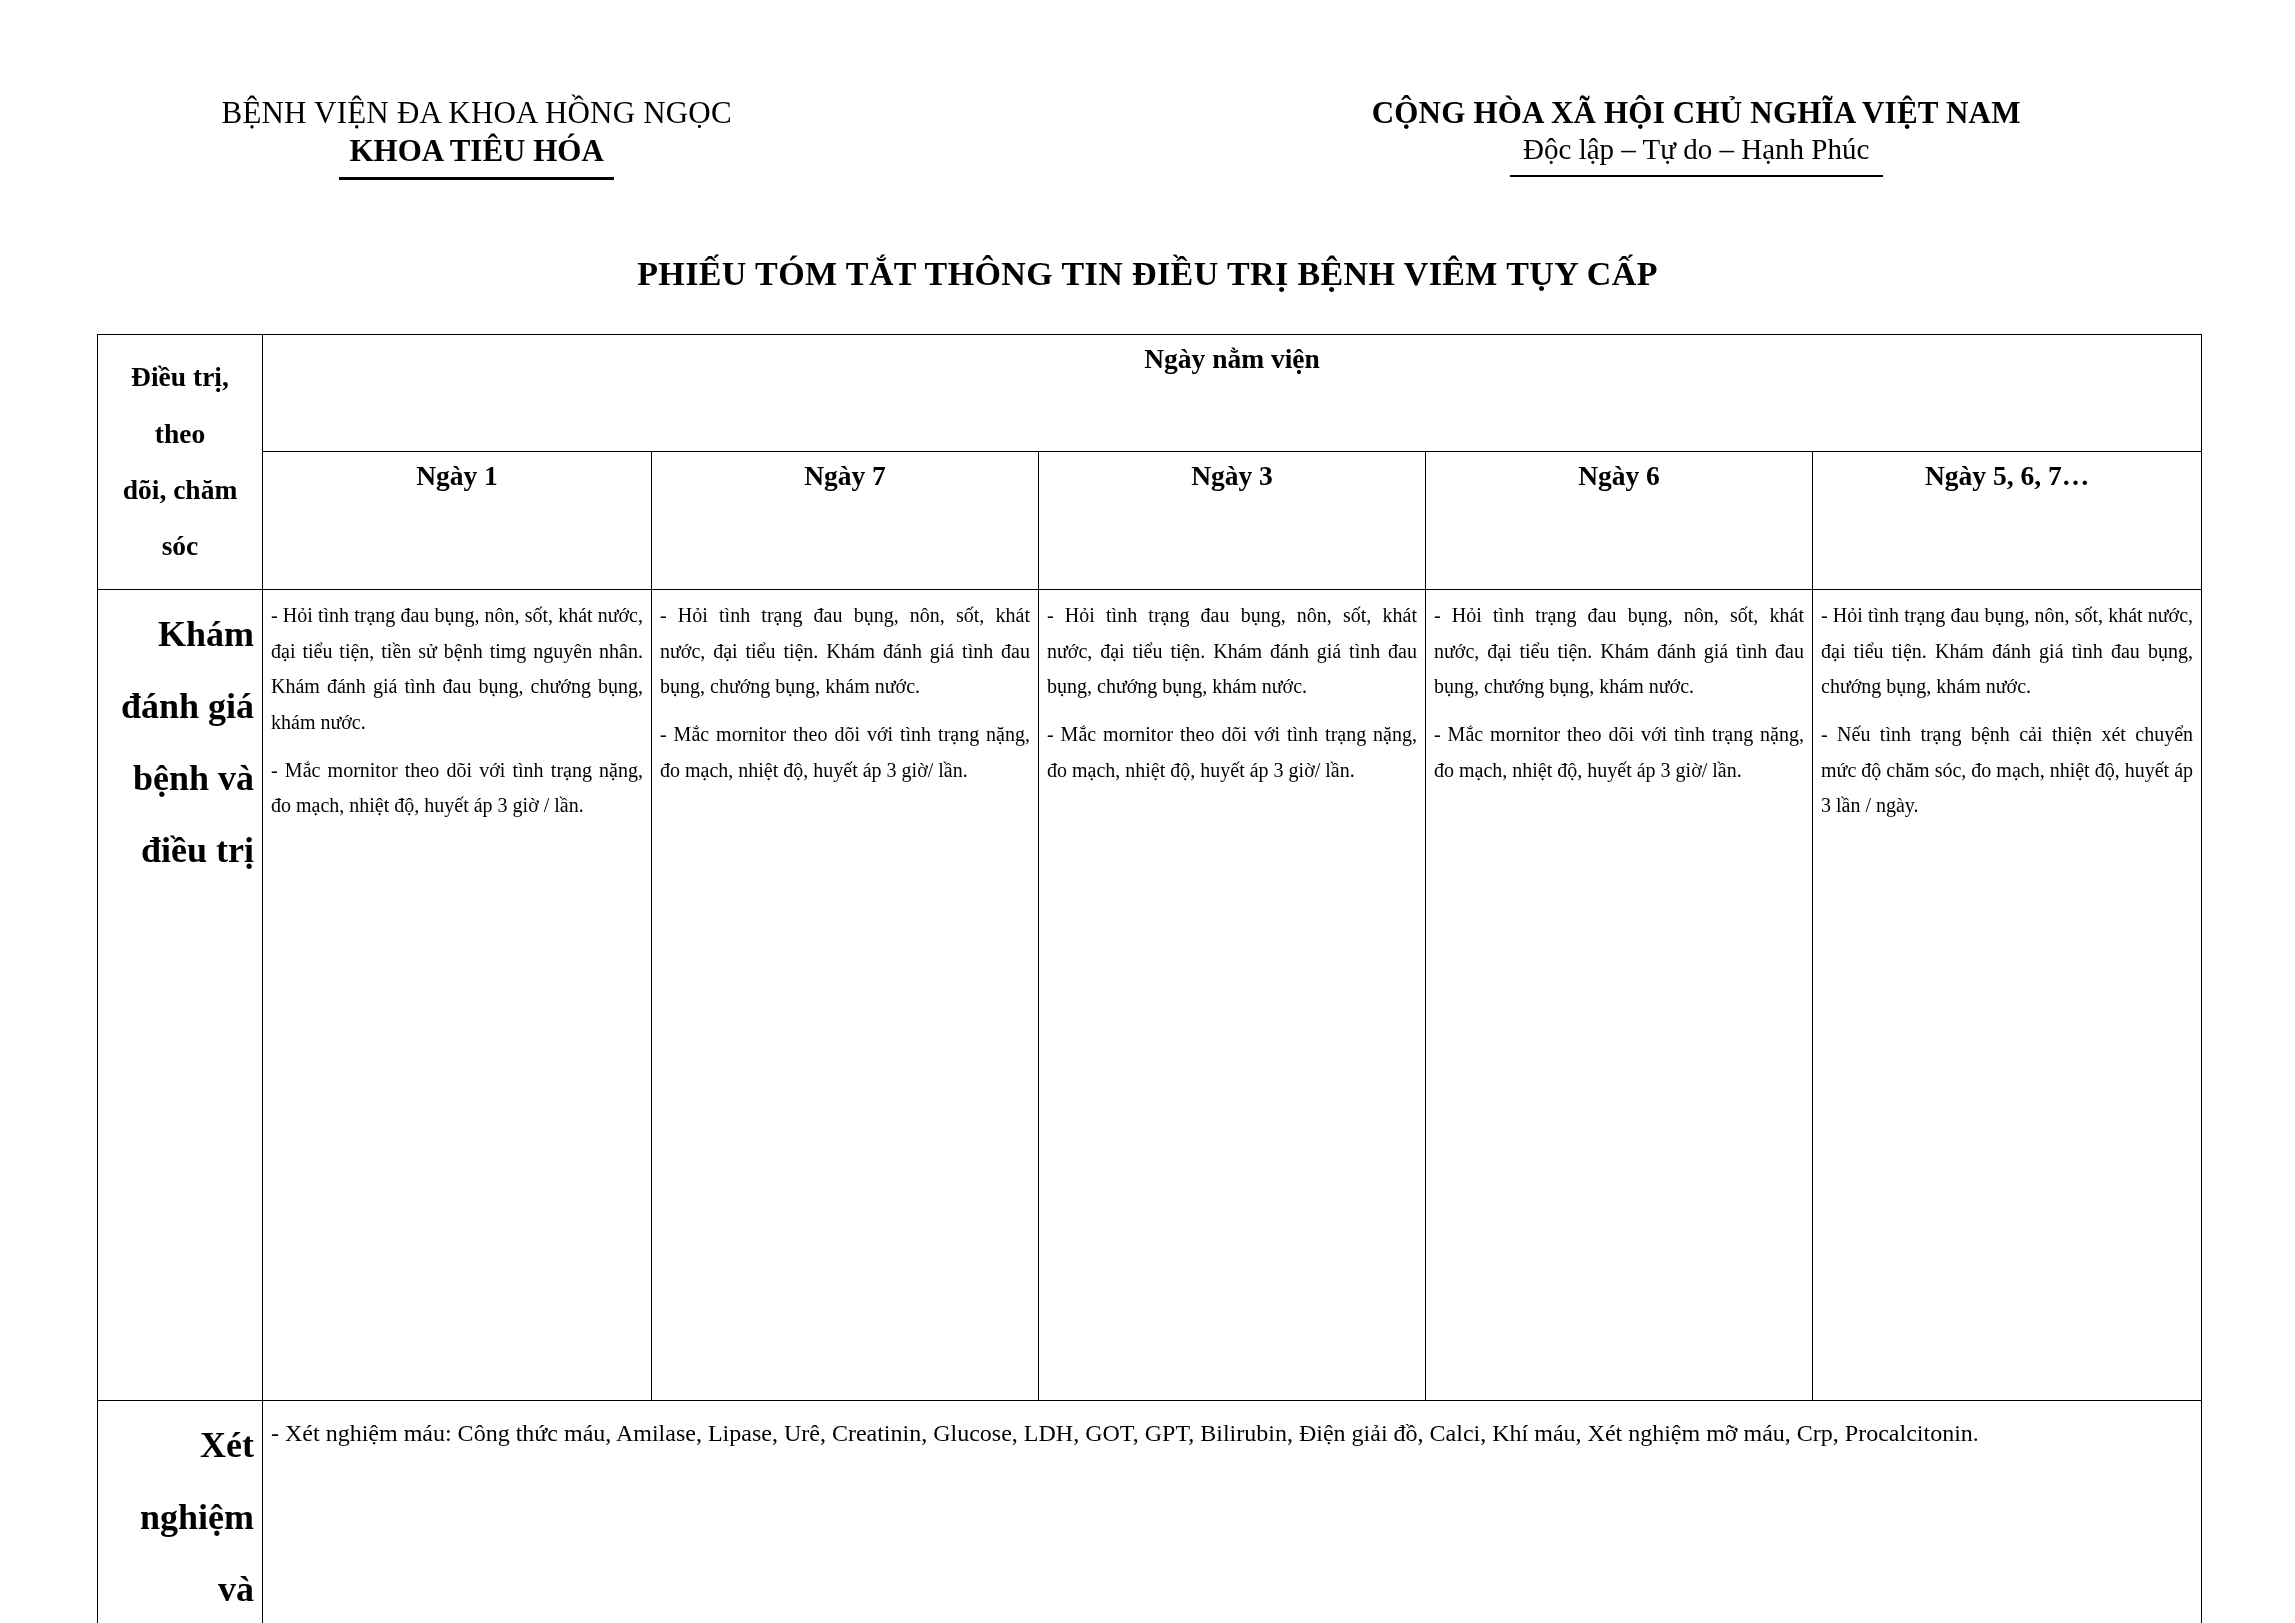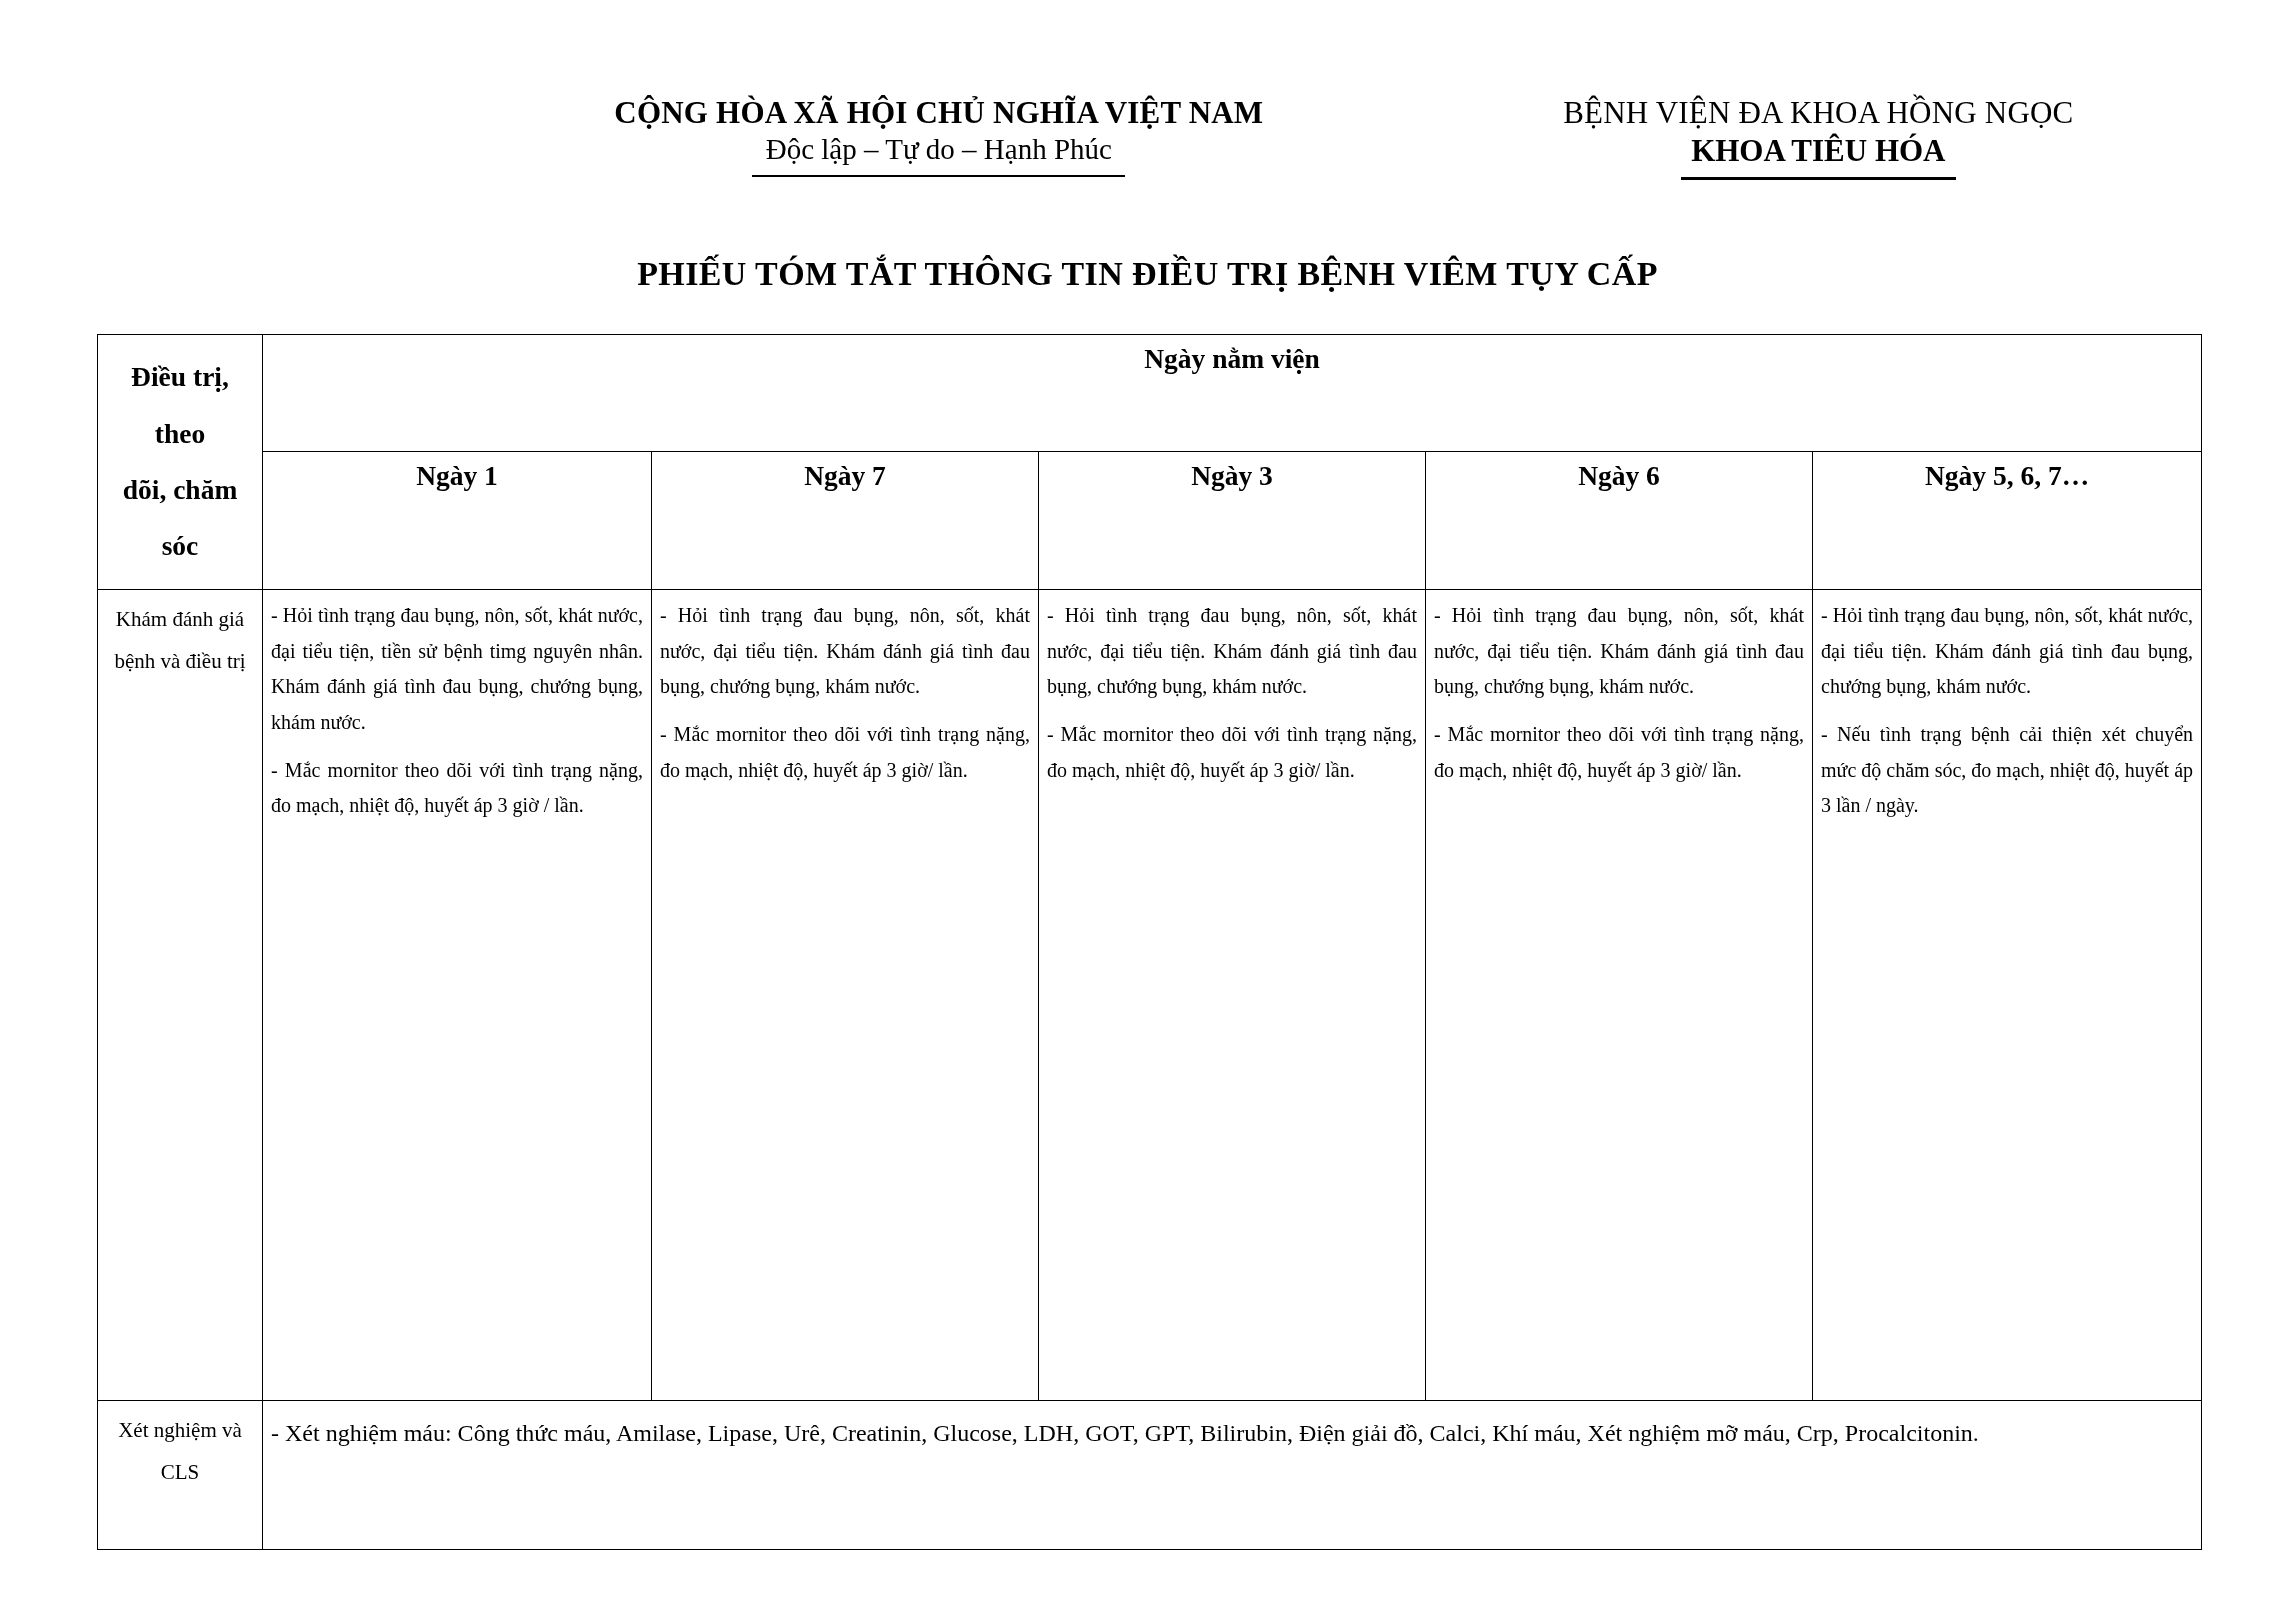"CỘNG HÒA XÃ HỘI CHỦ" div.header-block { order: before "BỆNH VIỆN ĐA KHOA HỒNG" -> after "BỆNH VIỆN ĐA KHOA HỒNG" }
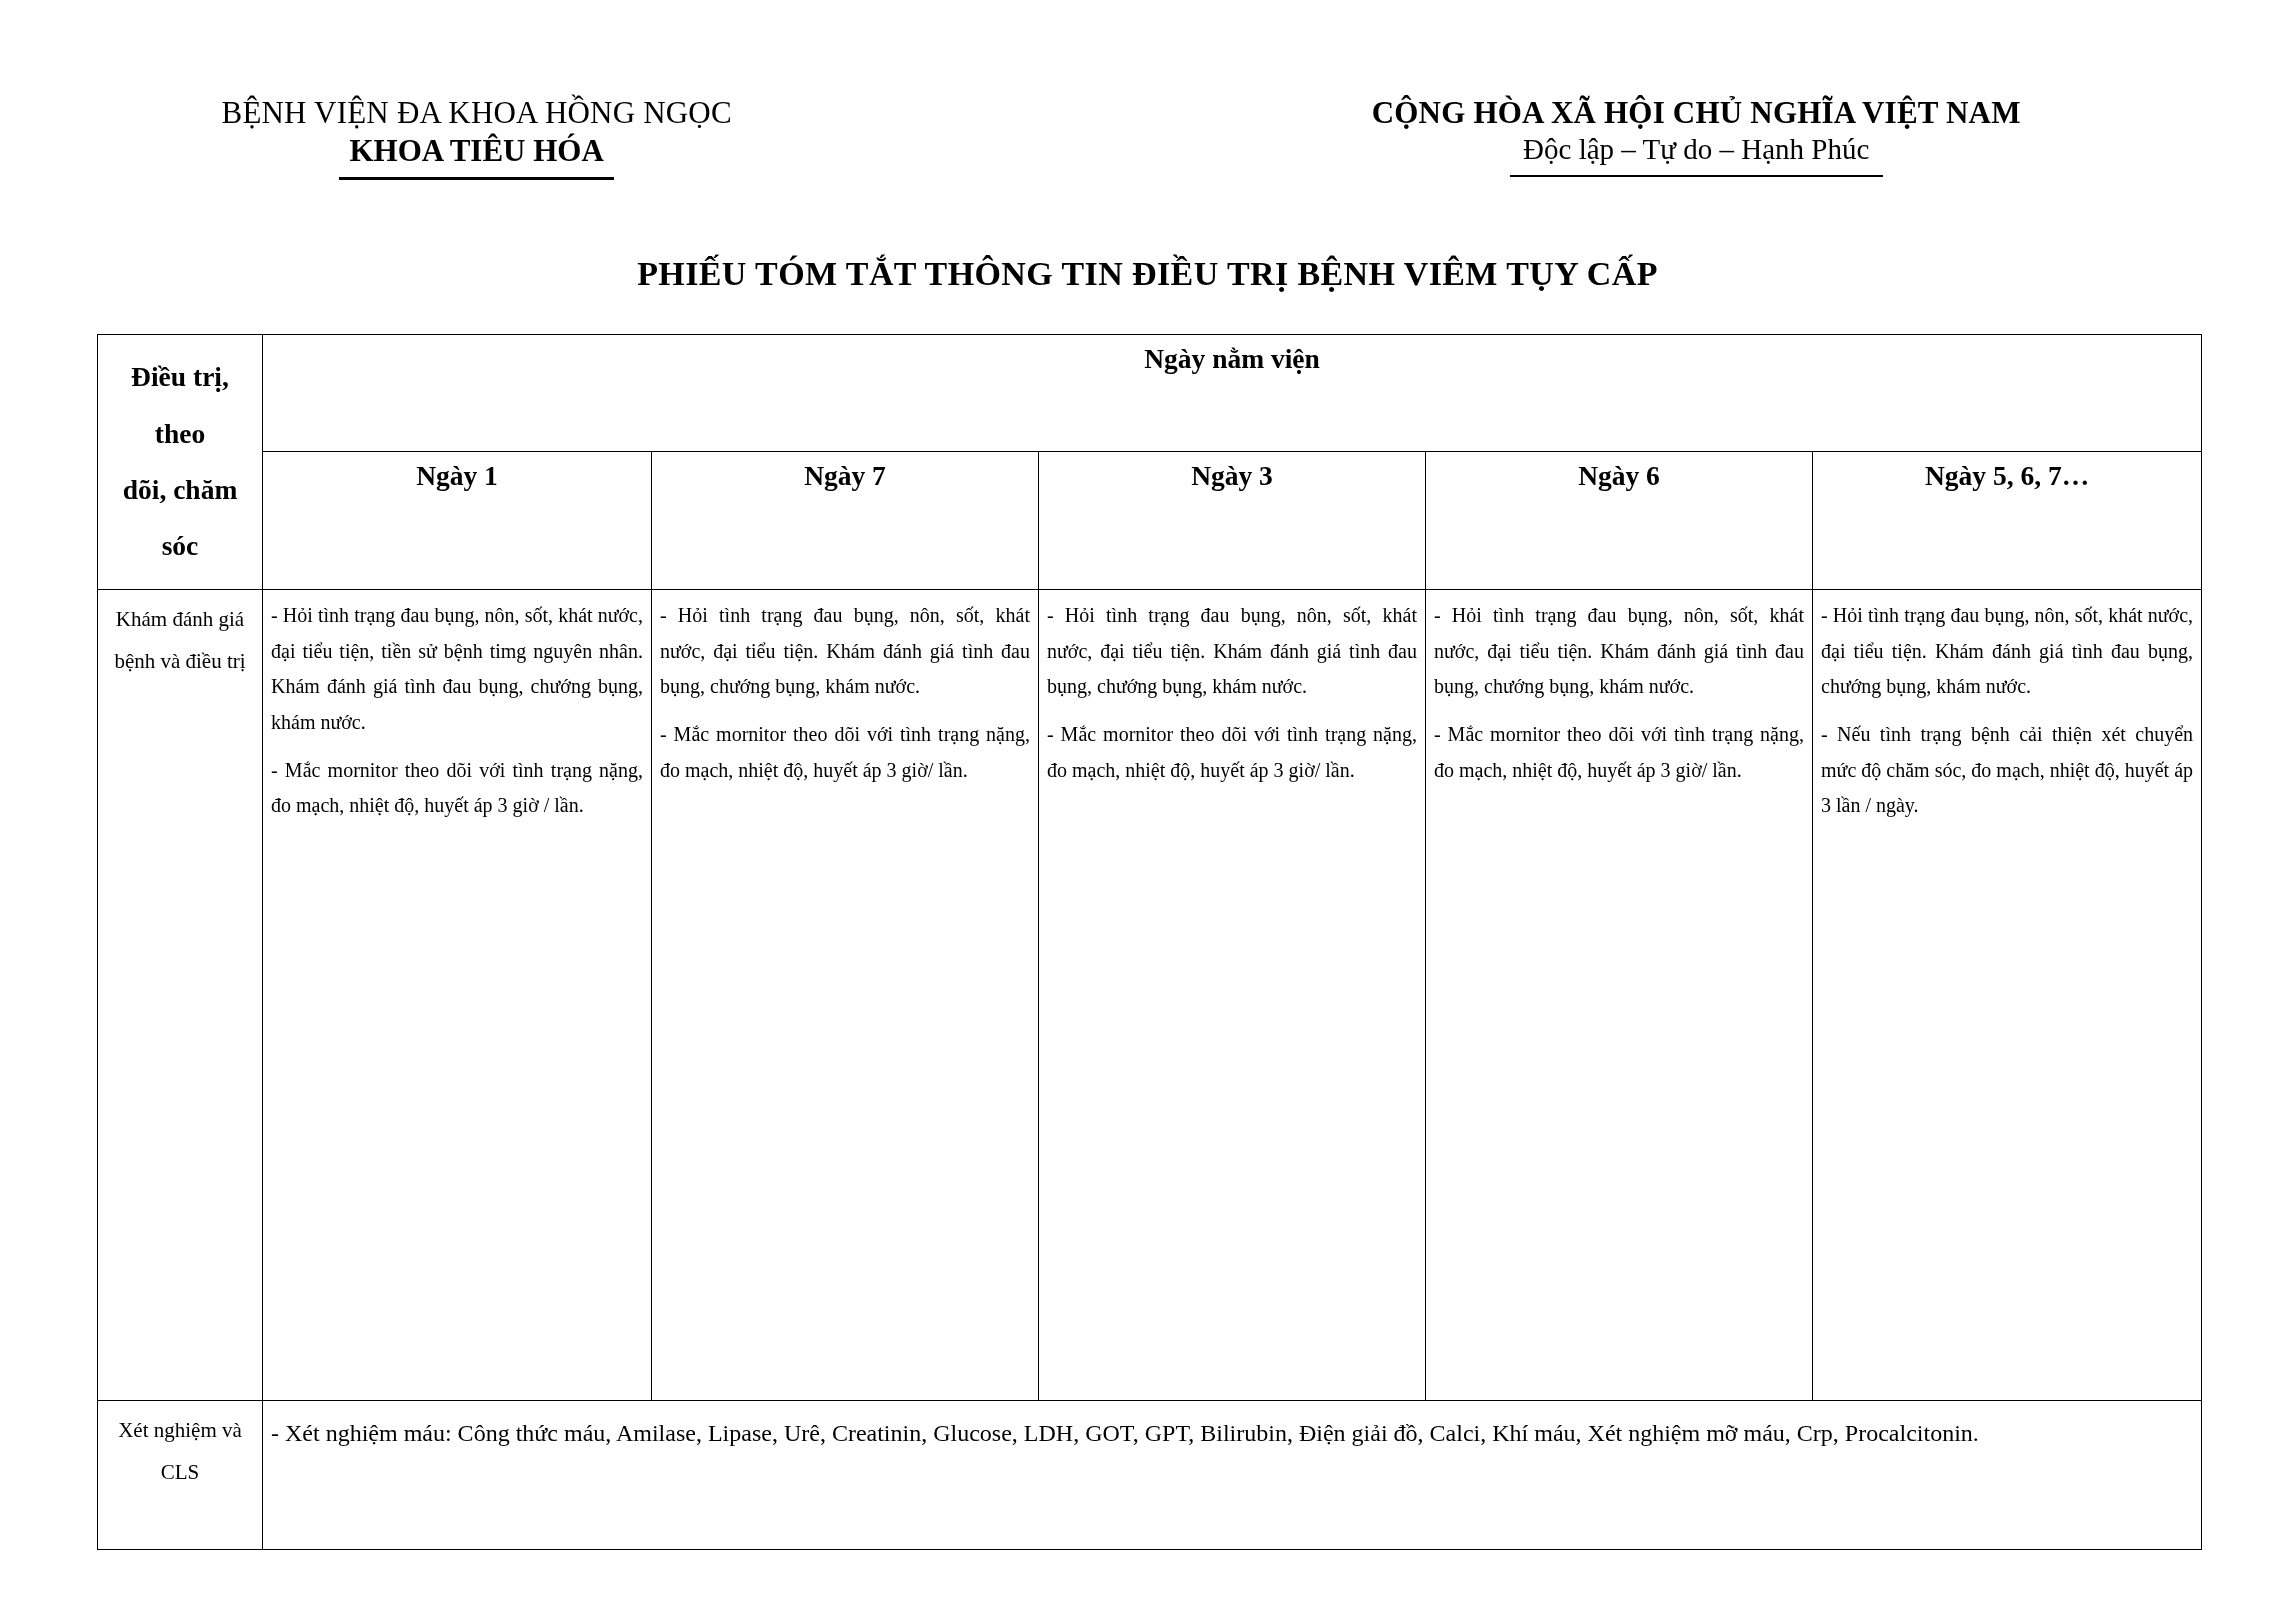"Khám đánh giá" .rowlabel { font-size: 21px -> 36px; font-weight: 400 -> 700; text-align: center -> right }
